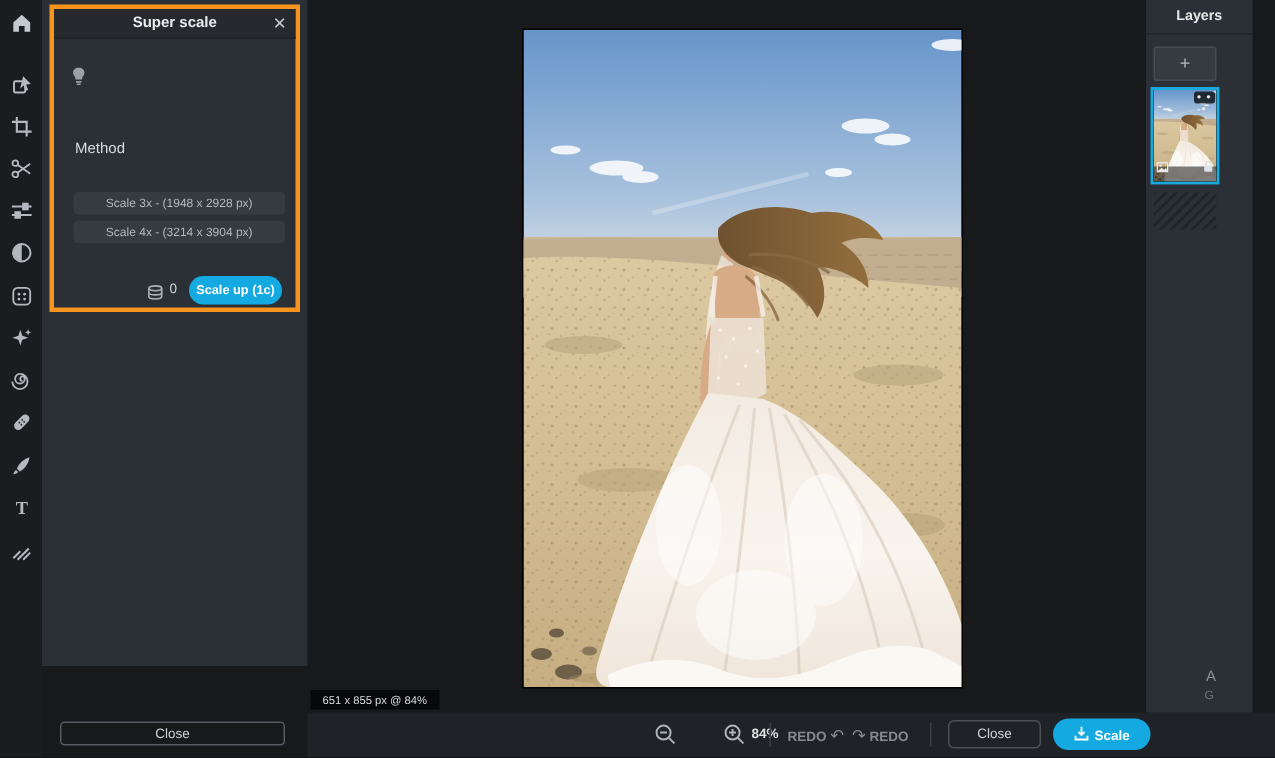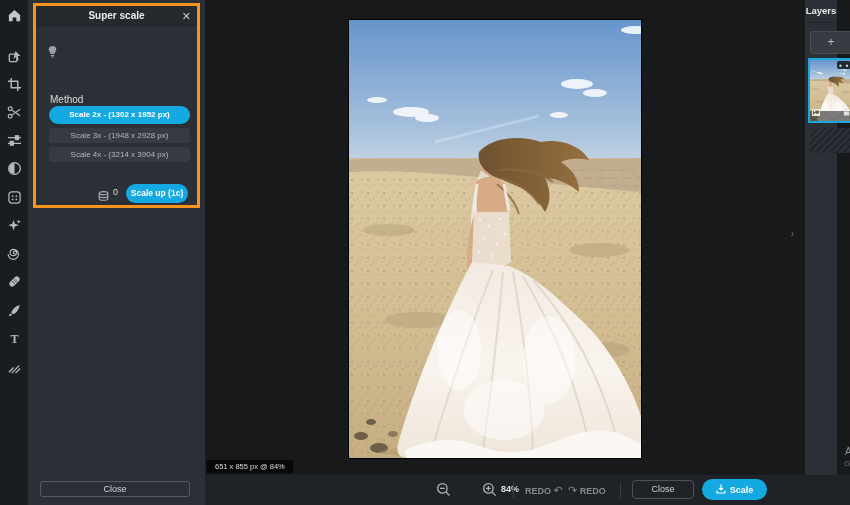"Super scale" .options-panel { height: 505px -> 444px }
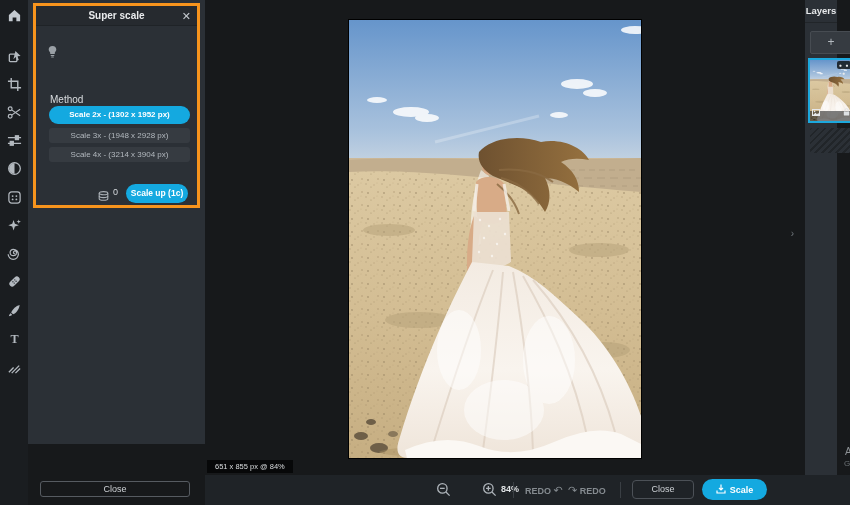"Layers" .layers-panel { left: 805px -> 764px; width: 32px -> 71px }
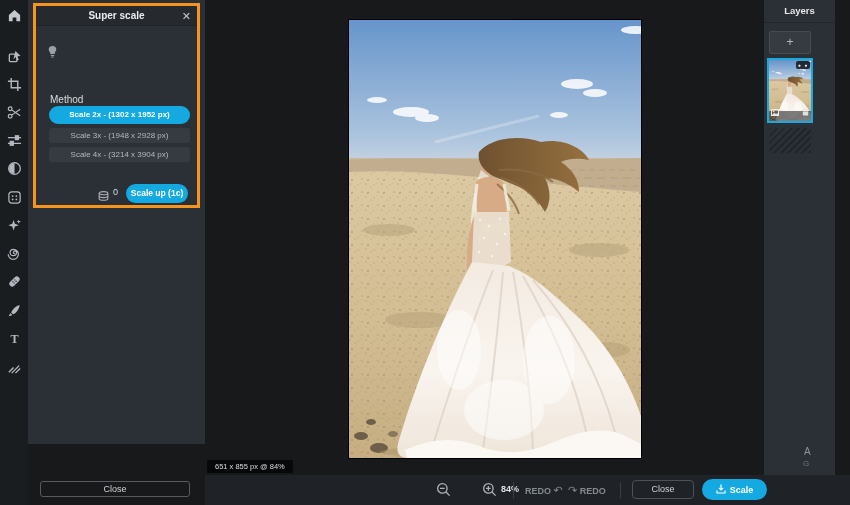"Scale 2x - (1302 x" div.opt-btn { html: <div>Scale 2x - (1302 x 1952 px)</div> -> none }
